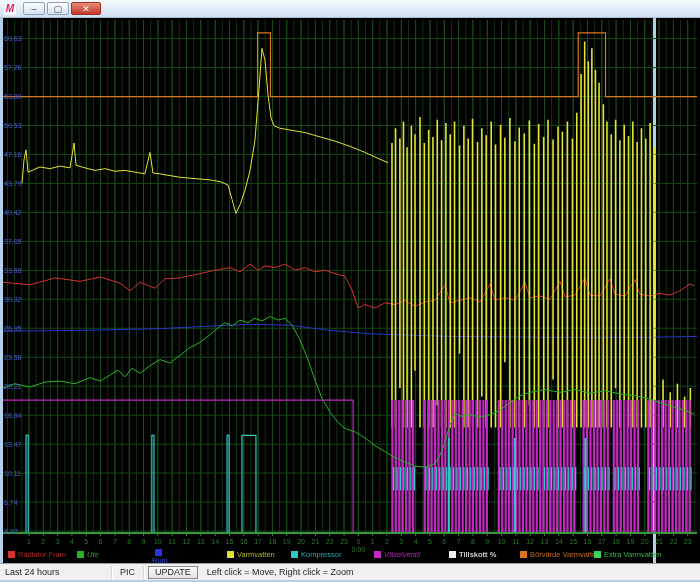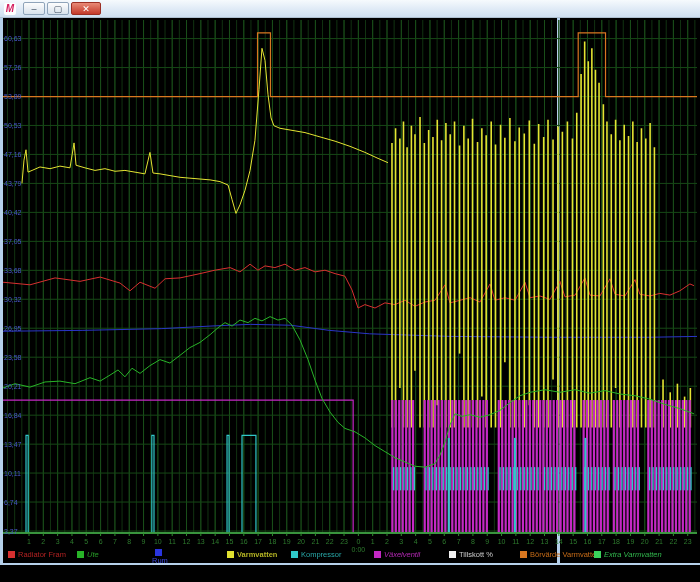"Radiator Fram" .main { width: 560px -> 656px }
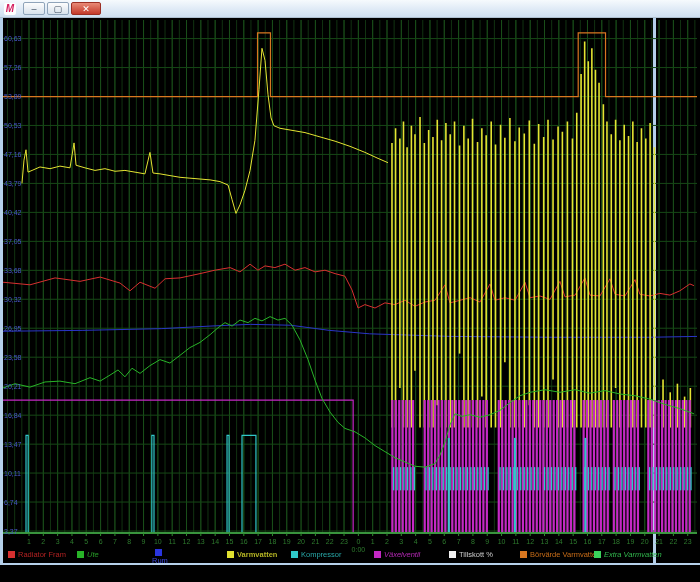"Varmvatten" span.lbl { font-weight: bold -> none }
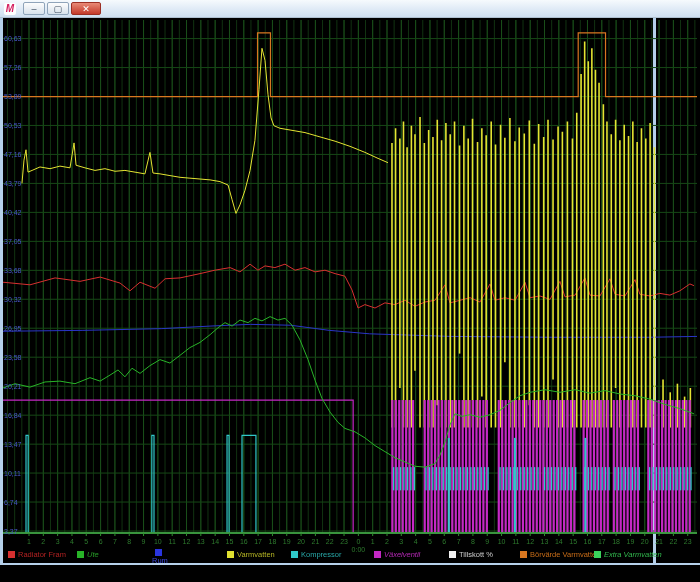"Tillskott %" span.lbl { font-weight: none -> bold }
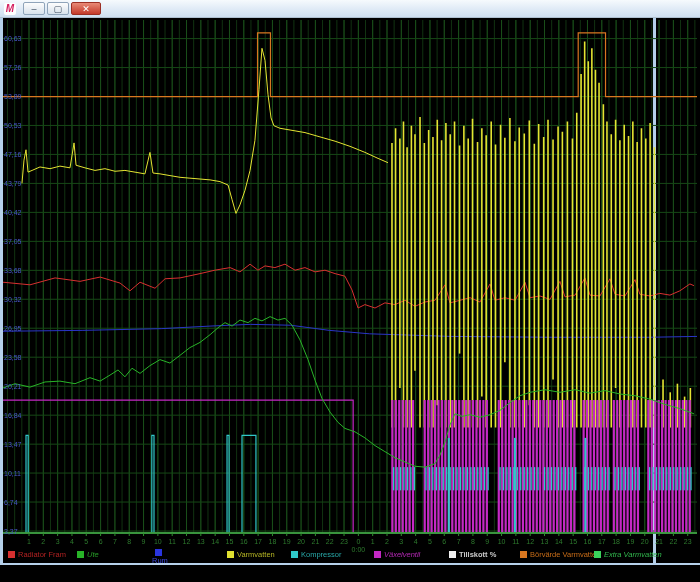"Extra Varmvatten" span.lbl { font-style: italic -> none }
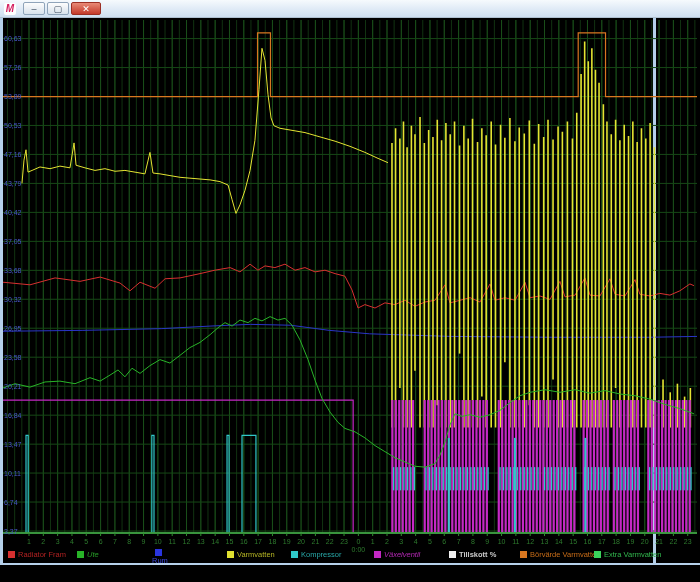"Last 24 hours" div.statusbar { html: none -> <div> <span>Last 24 hours</span> <span>PIC</span> <button>UPDATE</button> <span>Left click = Move, Right click = Zoom</span> </div> }
